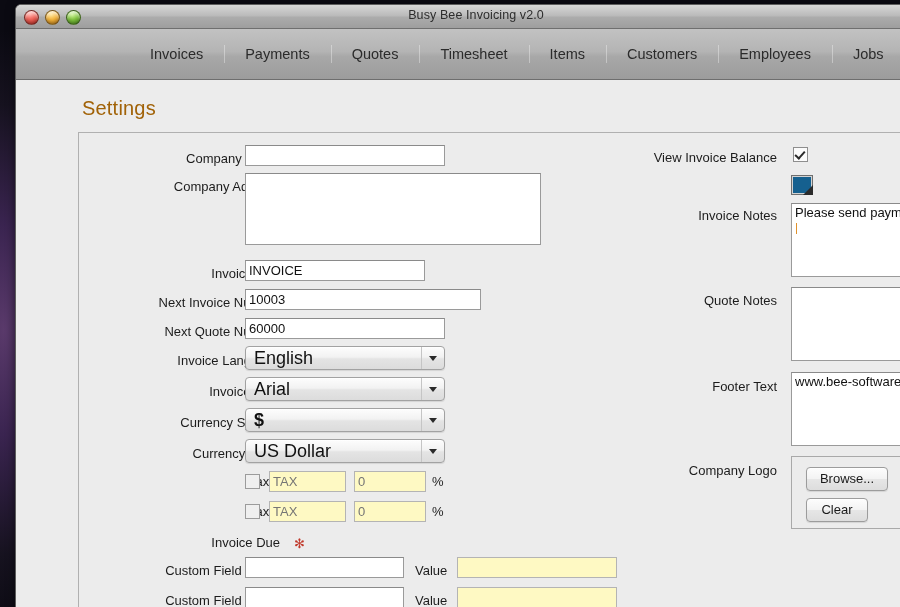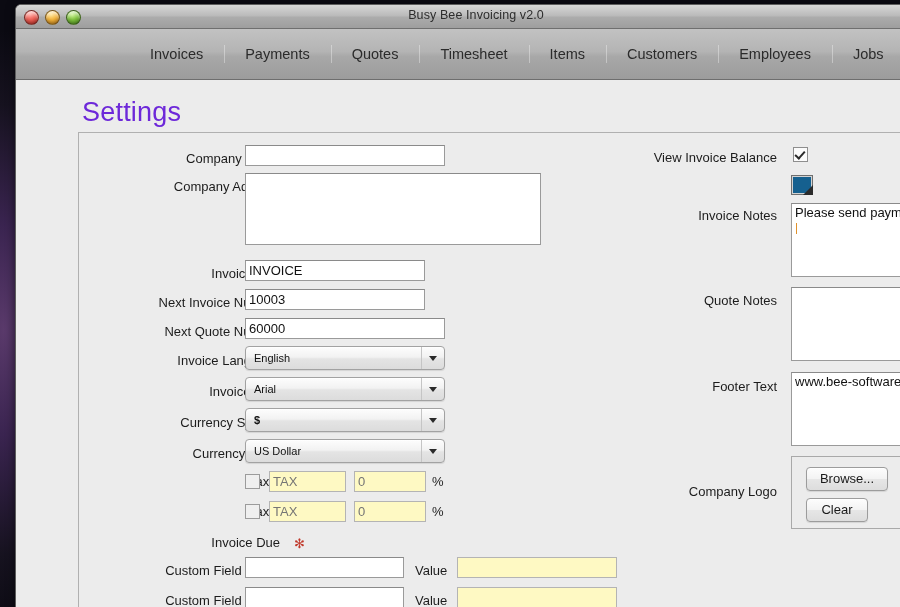"Settings" #page-title { color: #6d28d9 -> #a16207; font-size: 27px -> 20px }
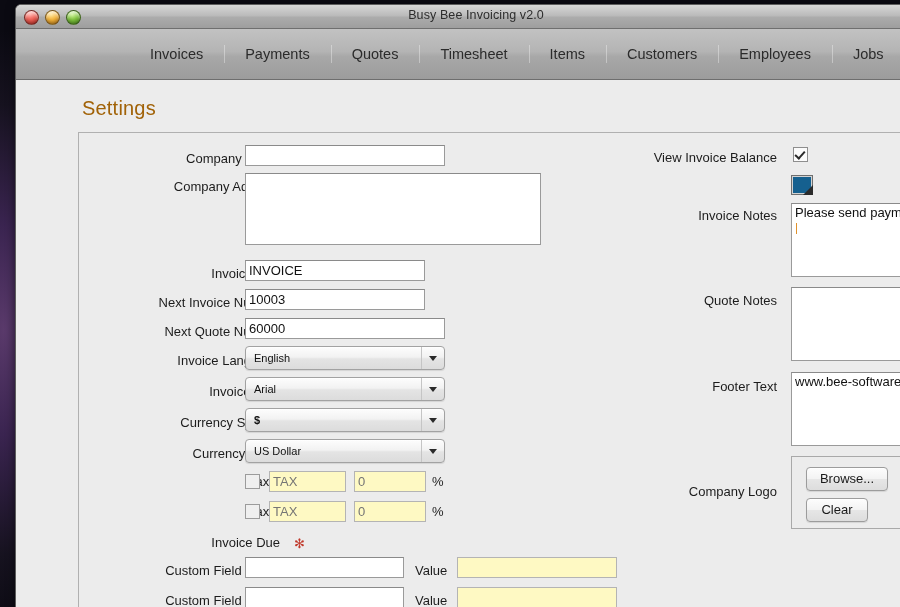"10003" input.txt { width: 180px -> 236px }
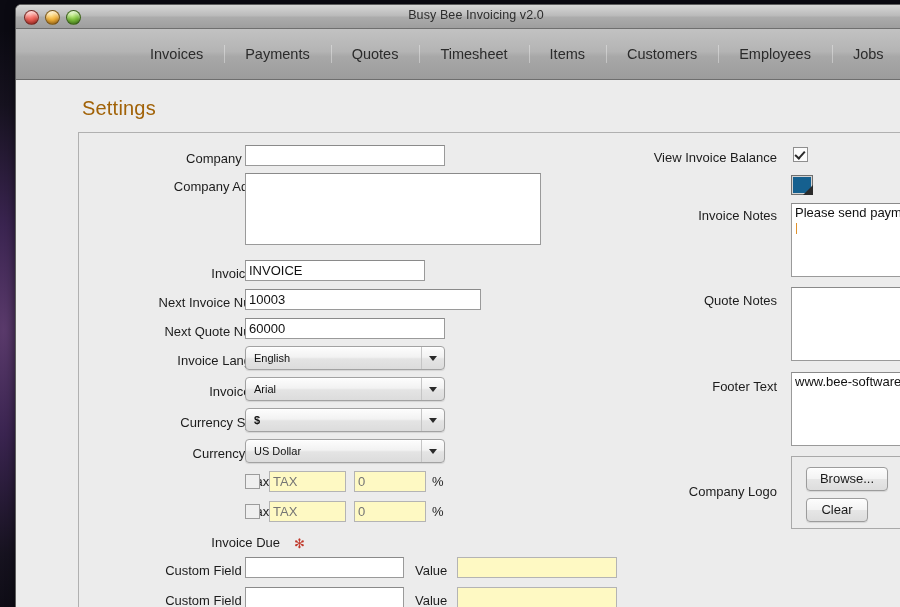"English" .combo { font-size: 11px -> 18px }
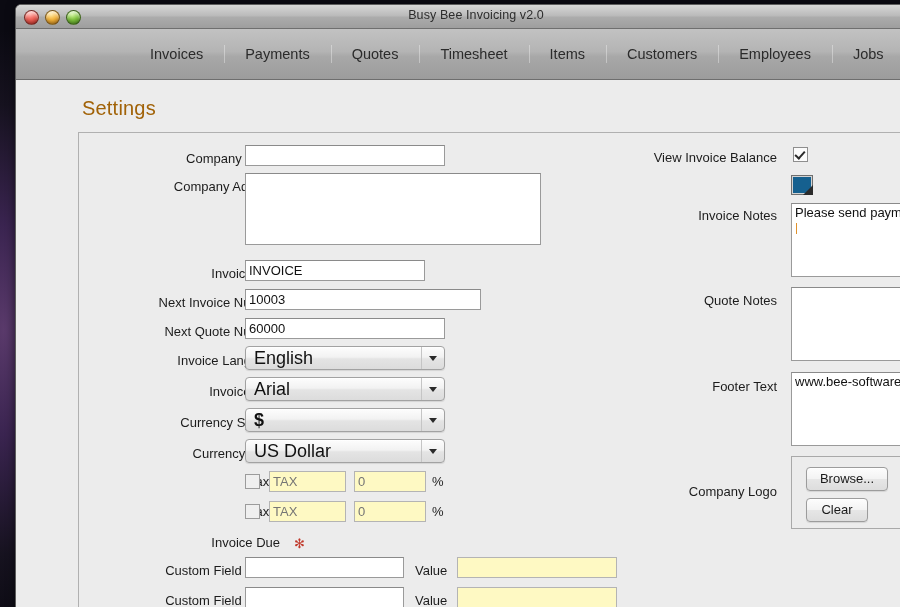"Company Logo" div.lbl { margin-top: 21px -> none }
